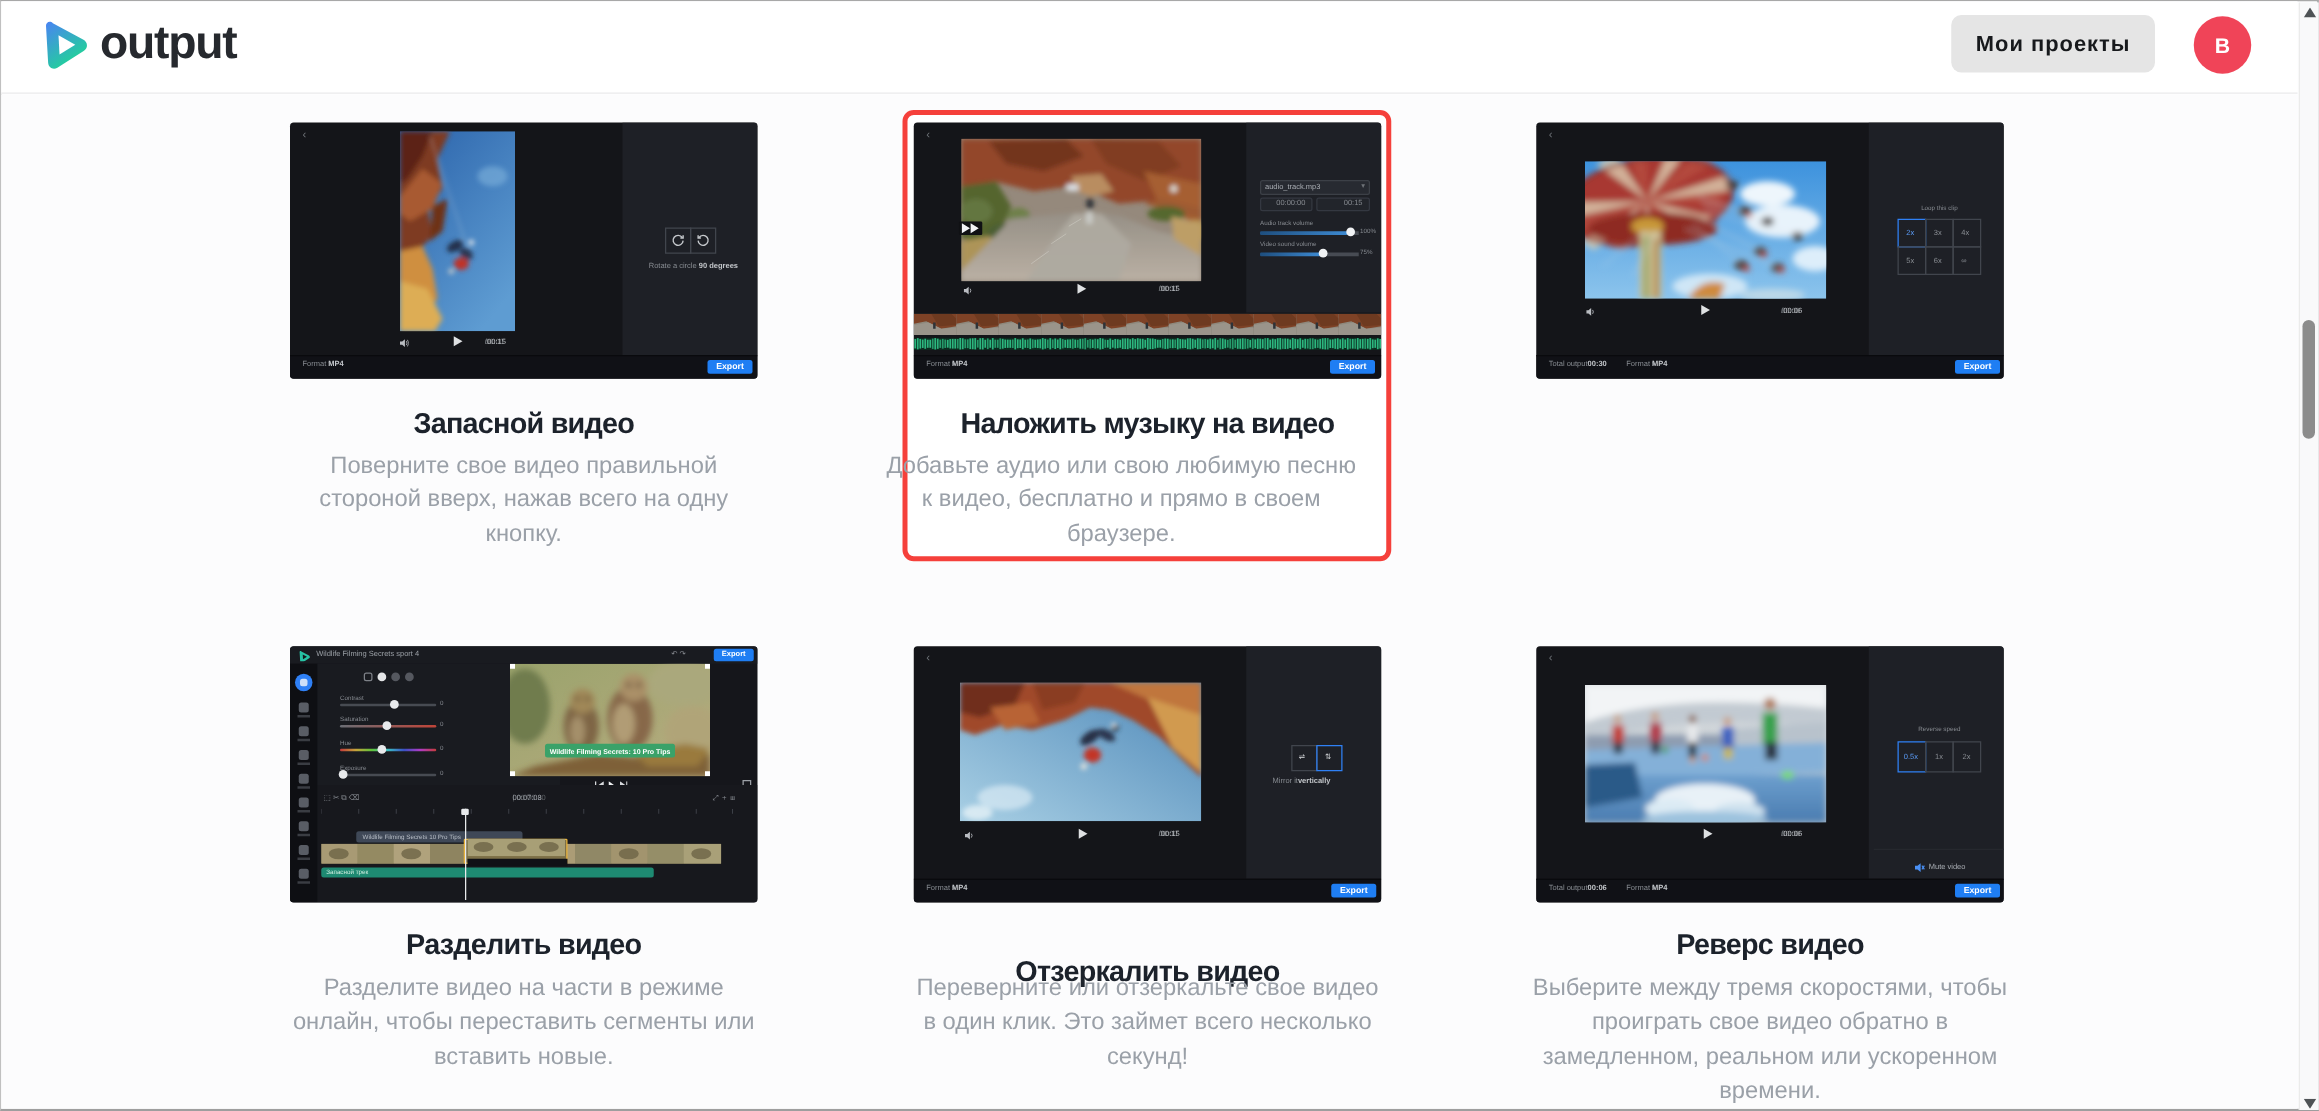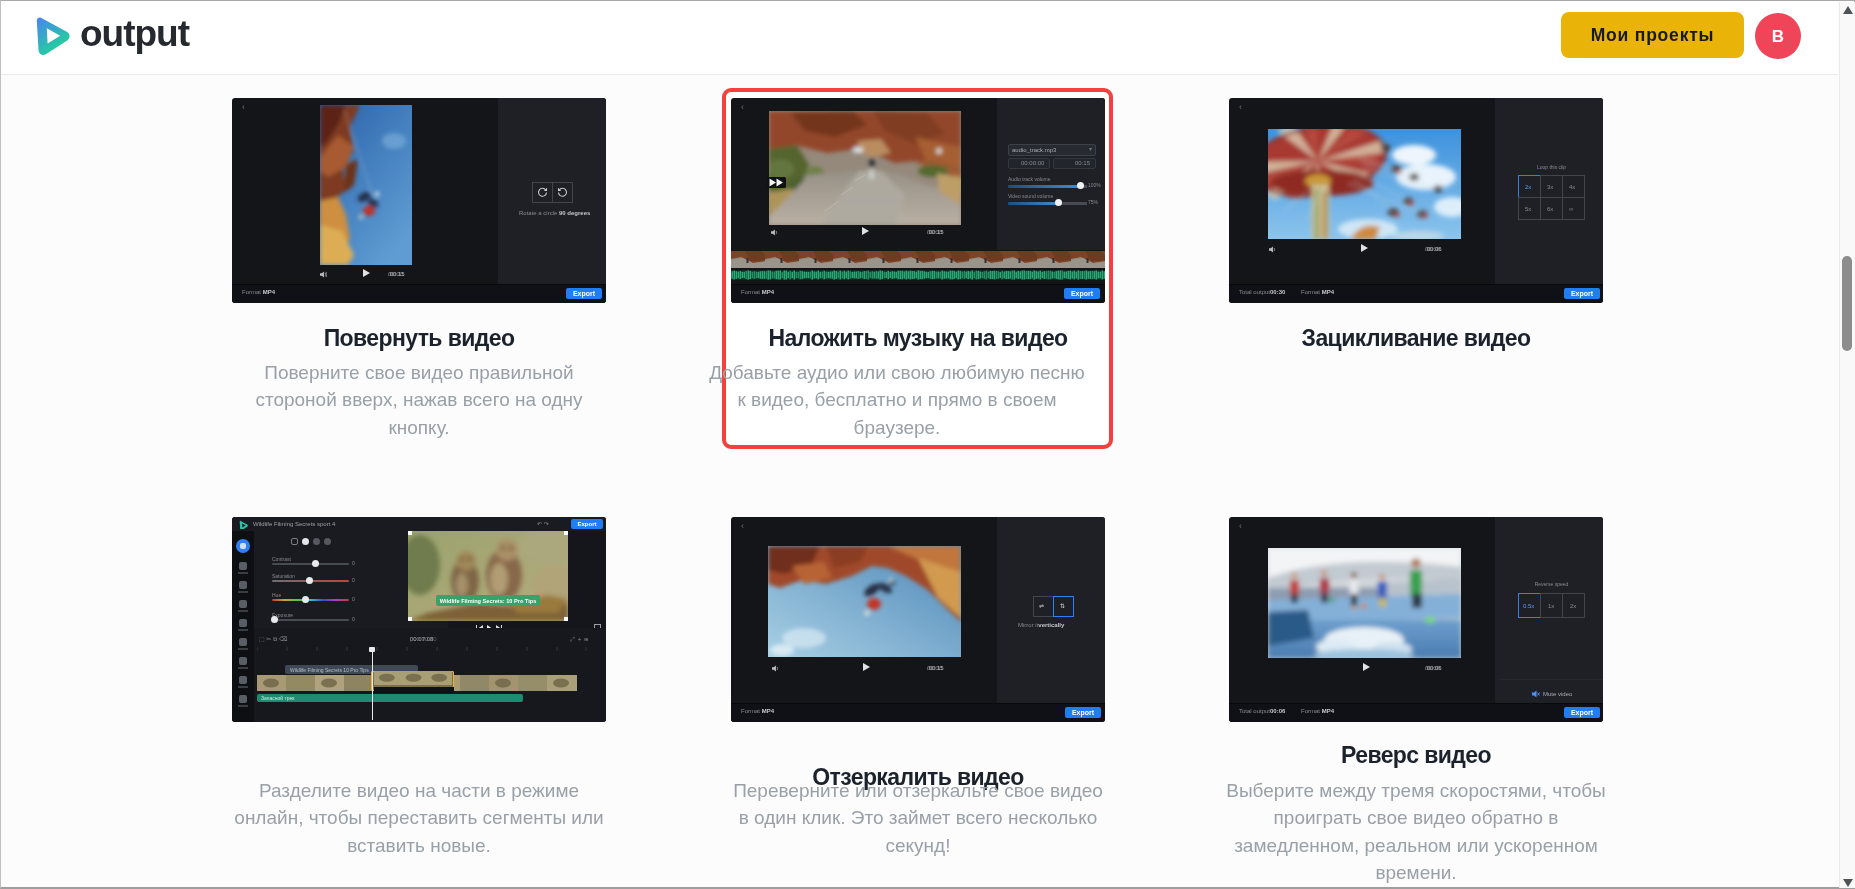"Мои проекты" .mybtn { background: #eab308 -> #e5e5e5; width: 183px -> 163px }
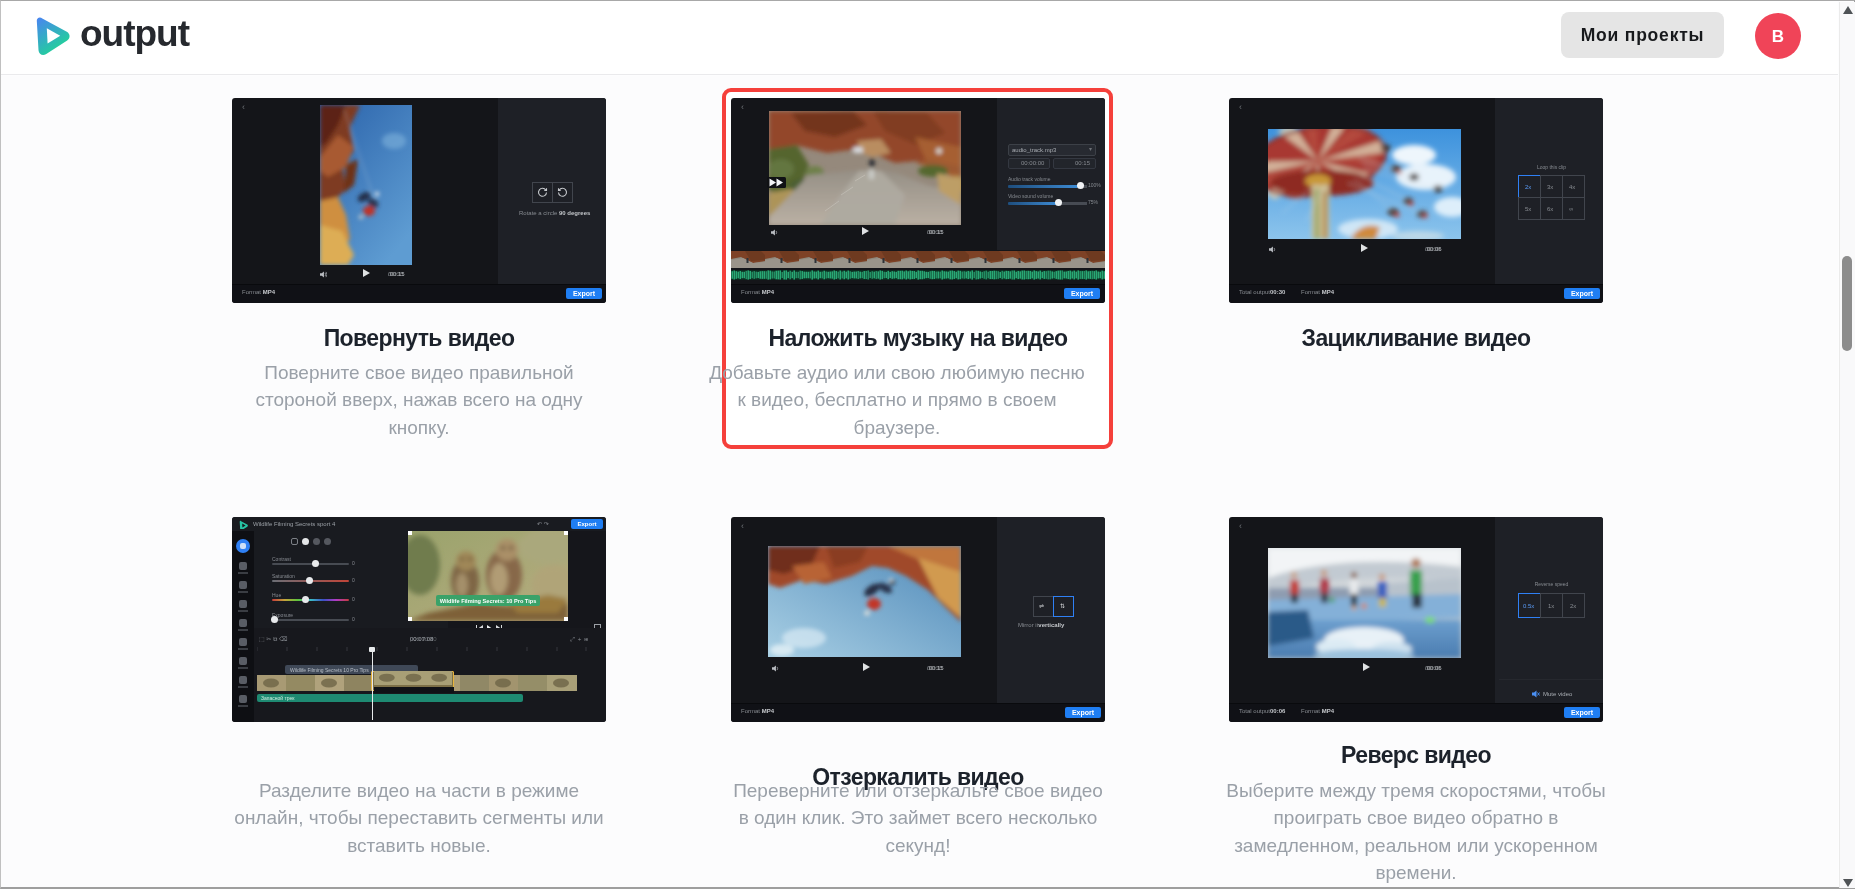"Повернуть видео" div.ttl { text: Повернуть -> Запасной }
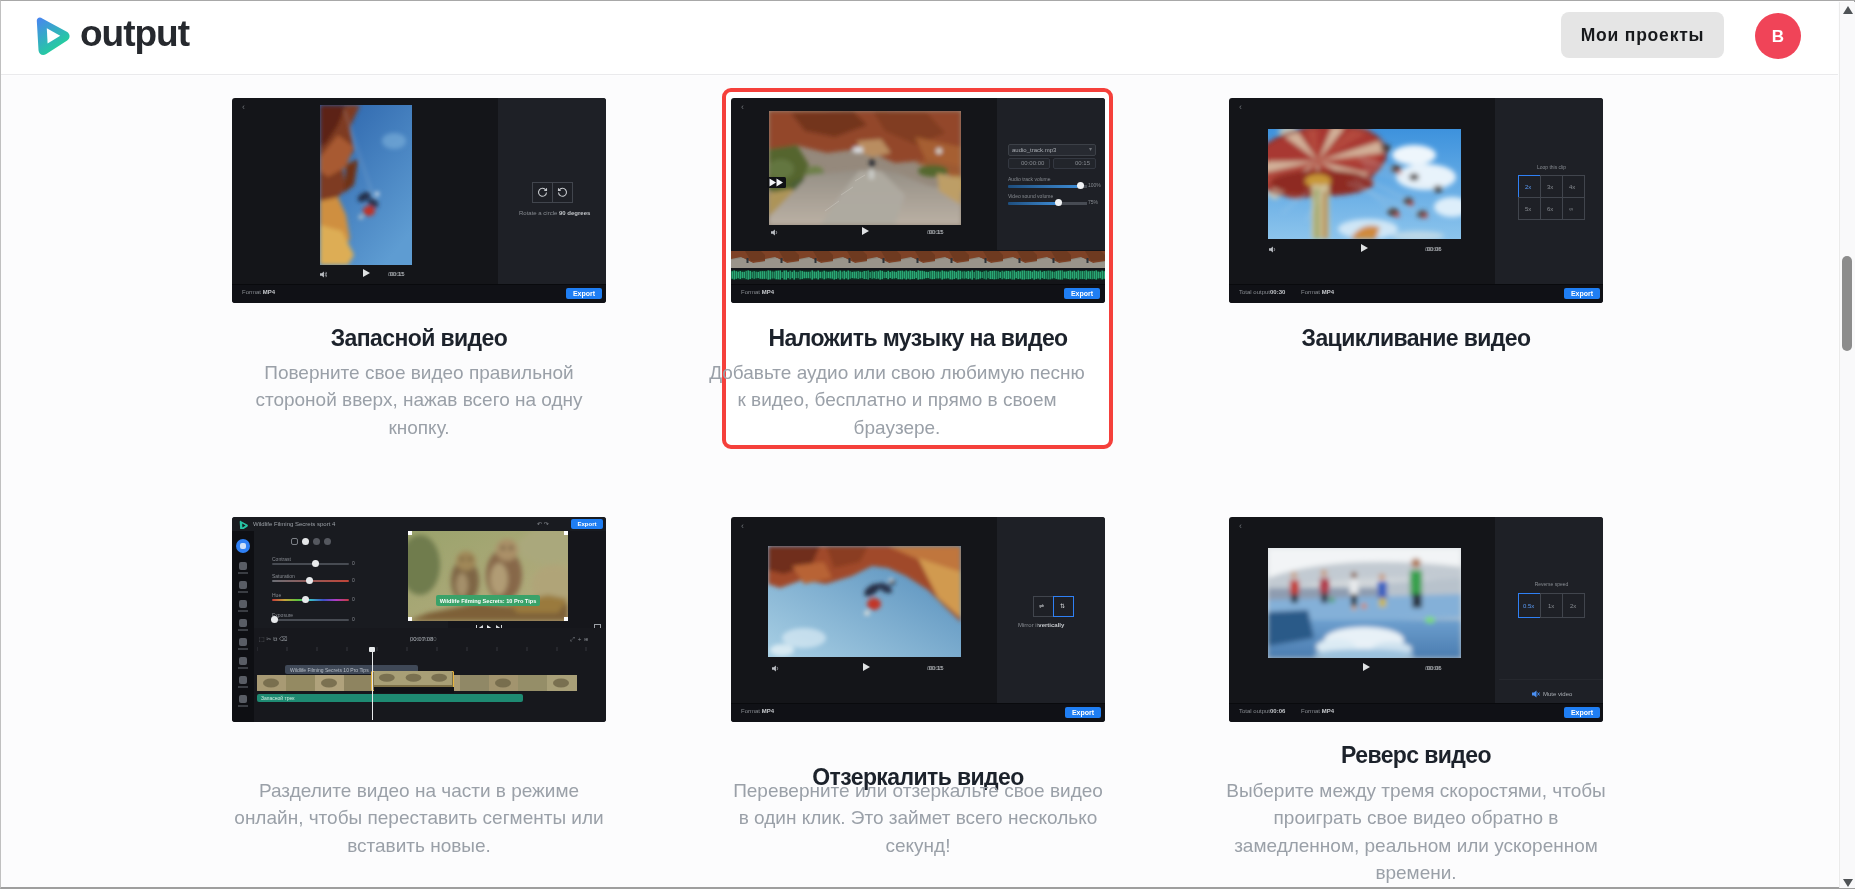"Зацикливание видео" div.ttl { html: <div>Зацикливание видео</div> -> none }
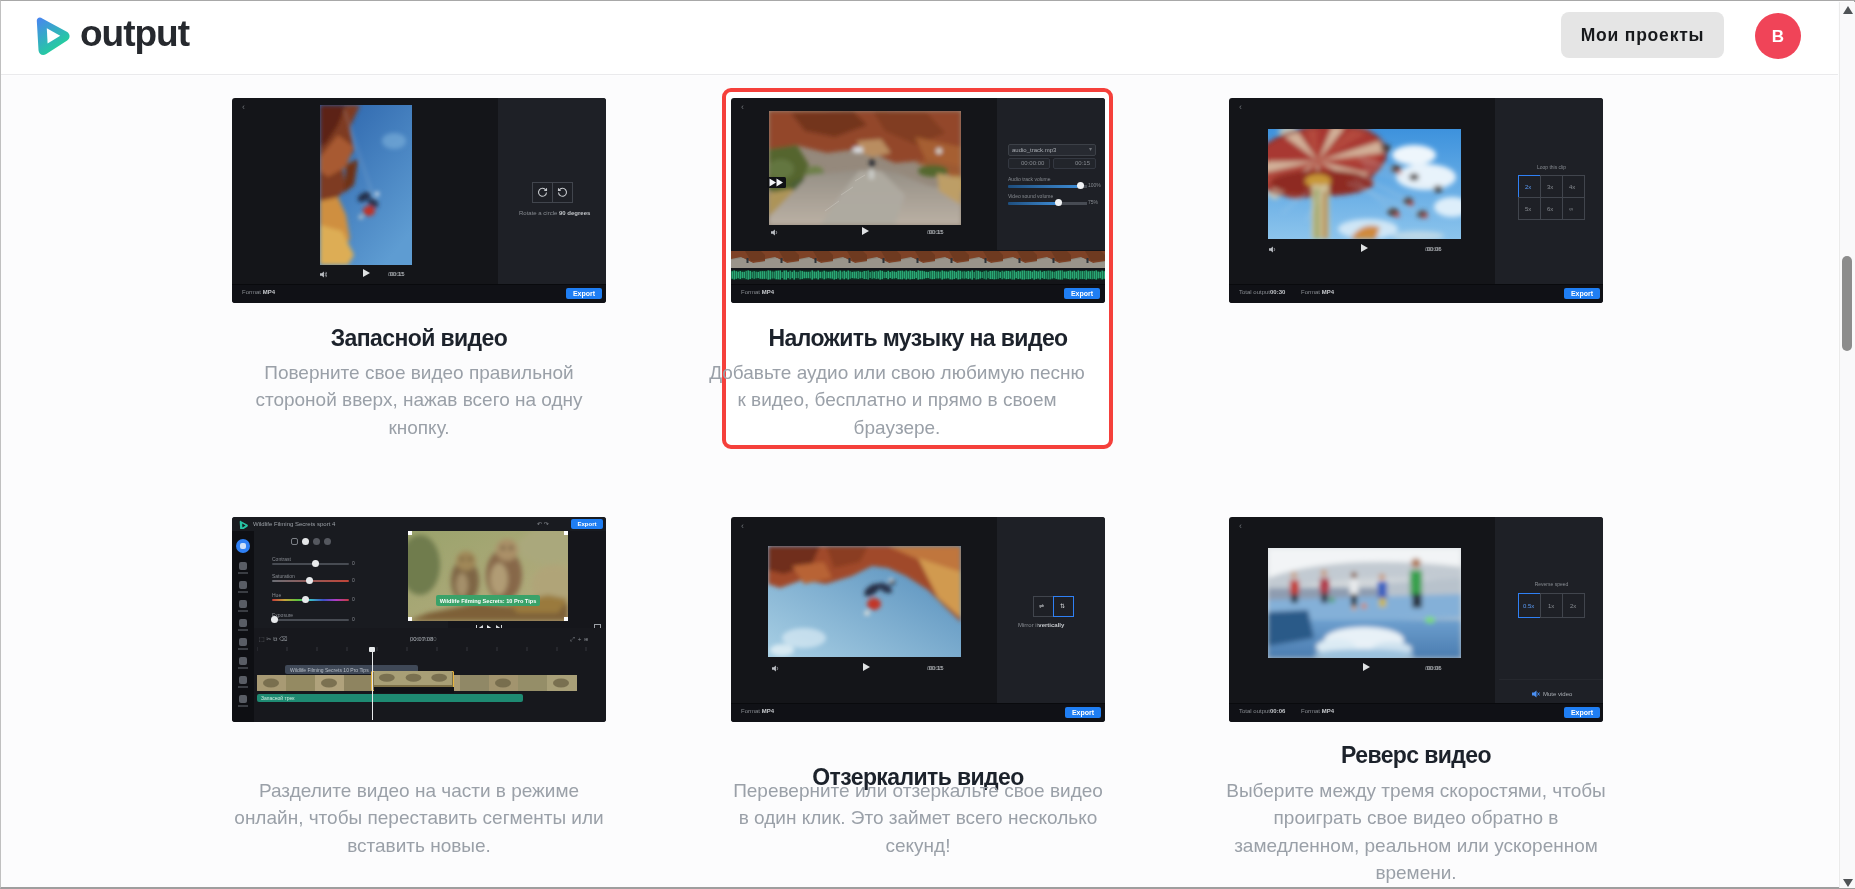"Разделить видео" div.ttl { html: none -> <div>Разделить видео</div> }
